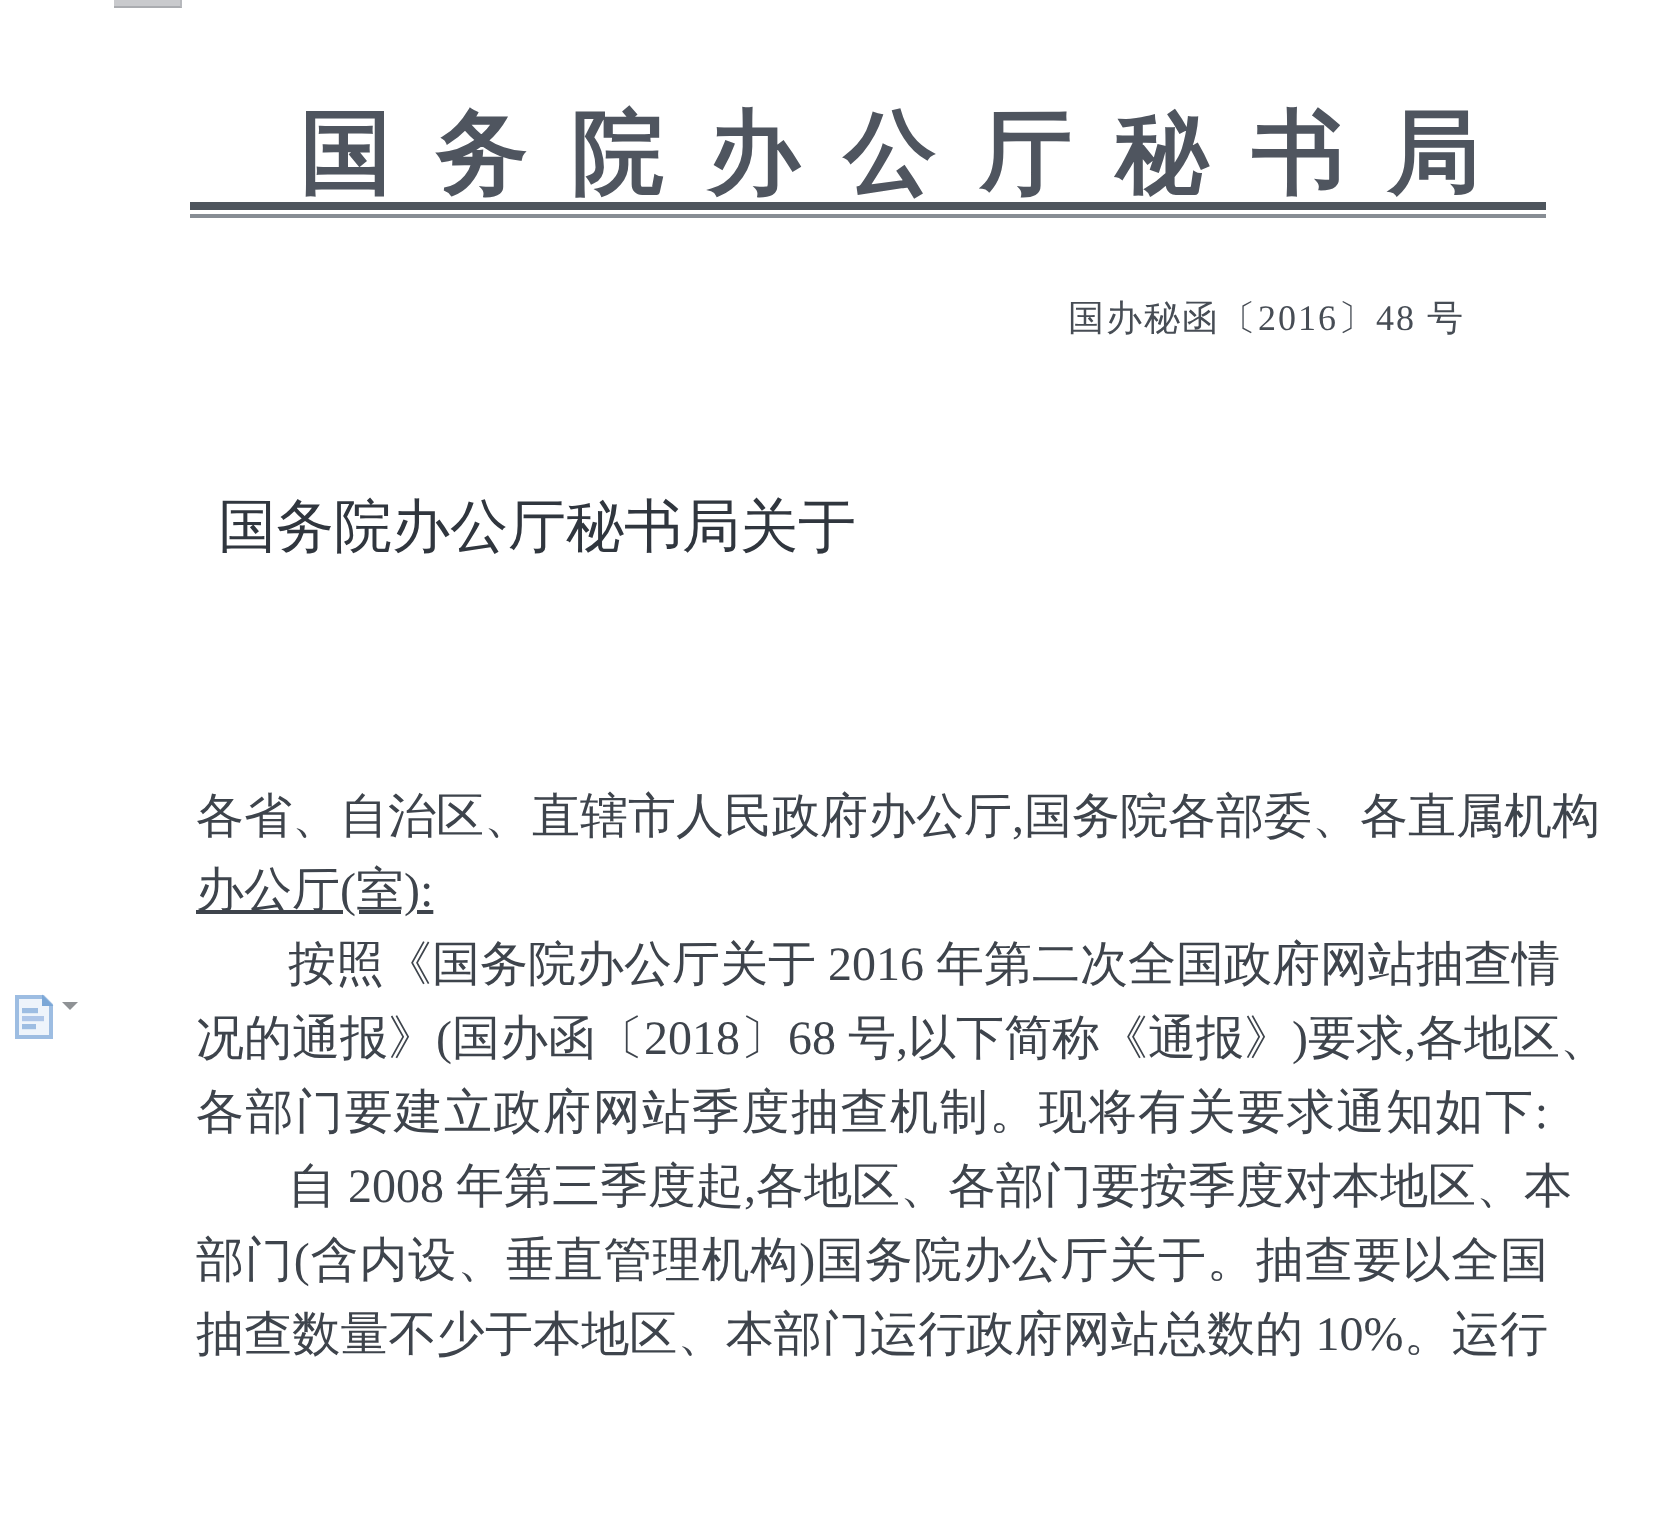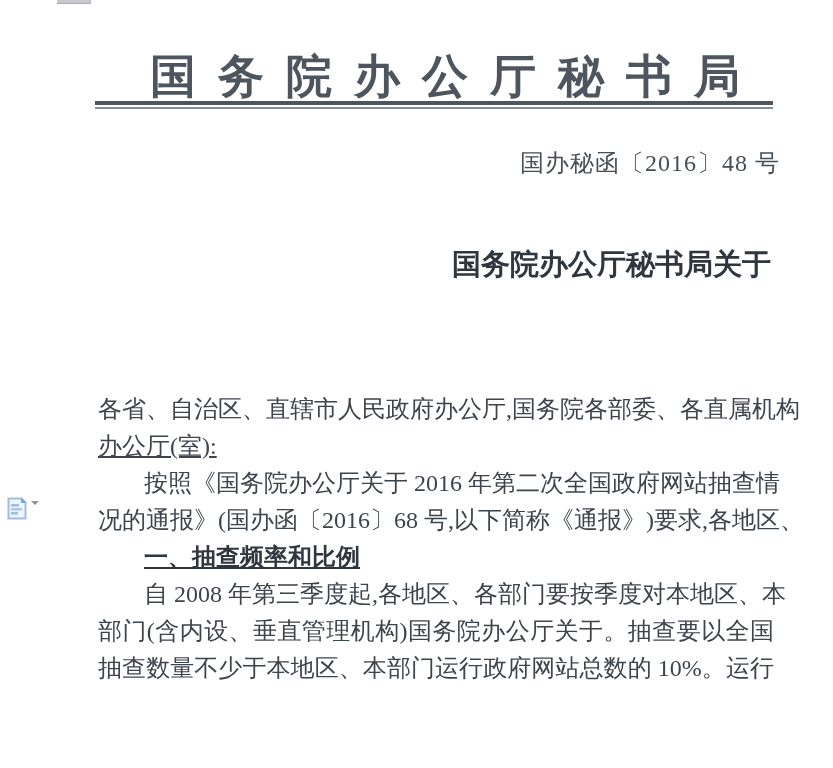"国办秘函〔2016〕48 号" .doc-number { font-size: 24px -> 18px; left: 520px -> 534px }
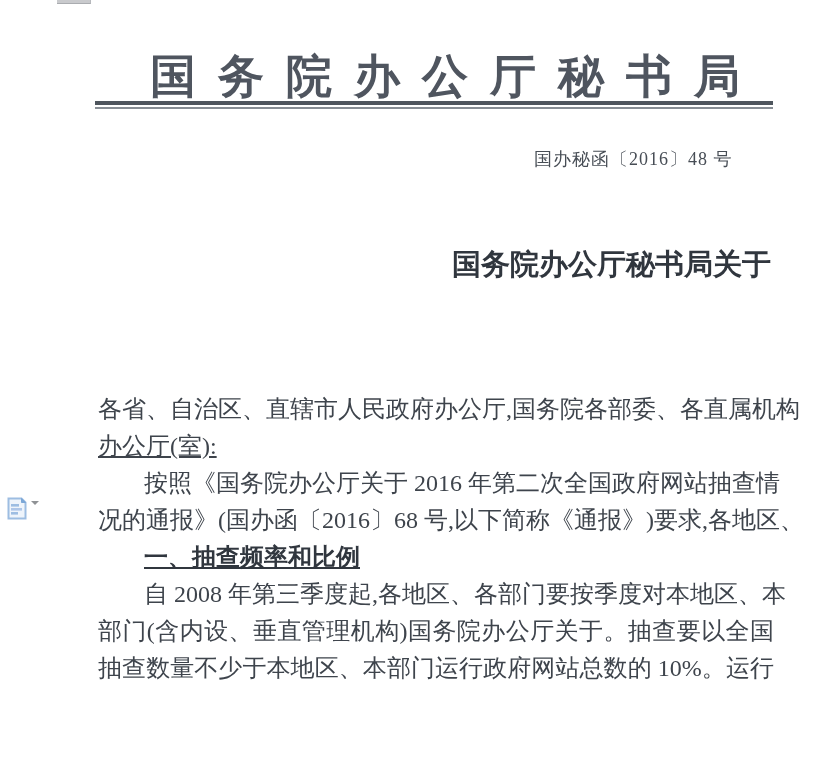"国务院办公厅秘书局关于" .doc-title { font-weight: 700 -> 400; left: 93px -> 109px; text-align: right -> left }
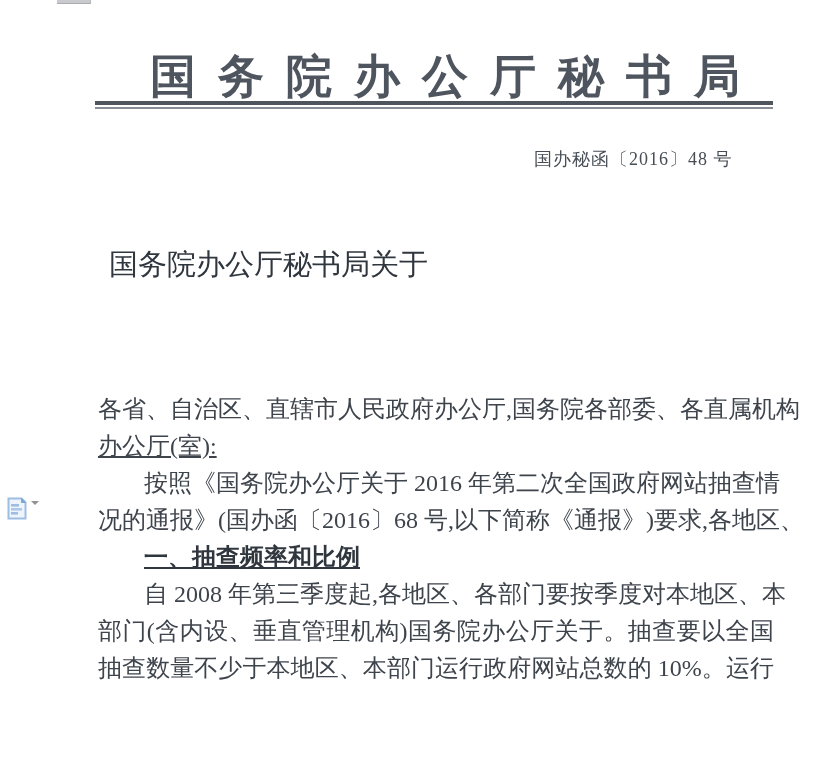"况的通报》(国办函〔2016〕68 号,以下简称《通报》)要求,各地区、" div.line { text: 2016 -> 2018 }
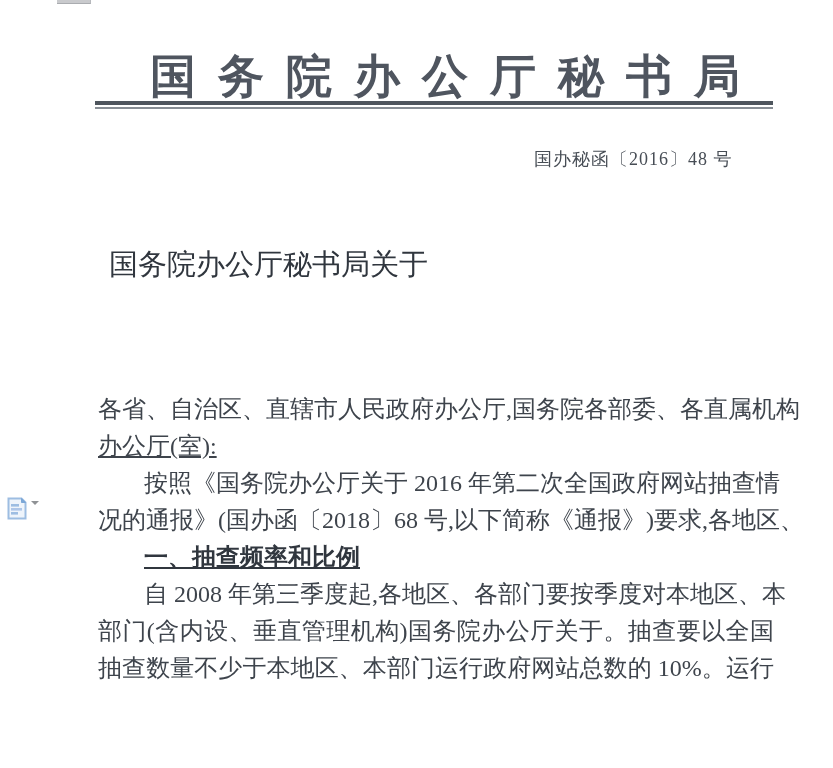"各部门要建立政府网站季度抽查机制。现将有关要求通知如下:" div.line { html: none -> <div>各部门要建立政府网站季度抽查机制。现将有关要求通知如下:</div> }
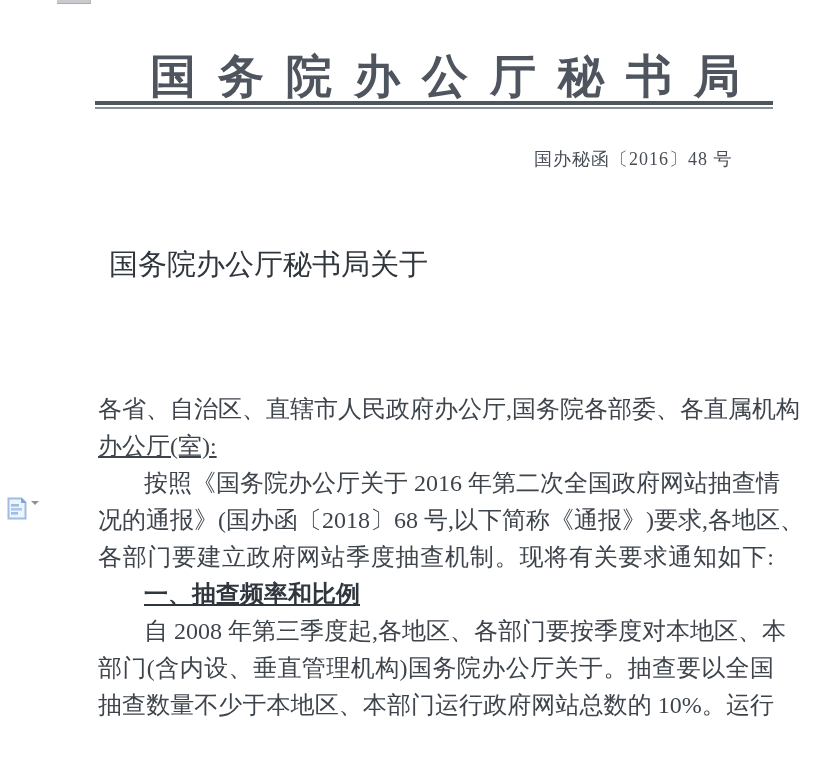"一、抽查频率和比例" div.line { html: <div>一、抽查频率和比例</div> -> none }
